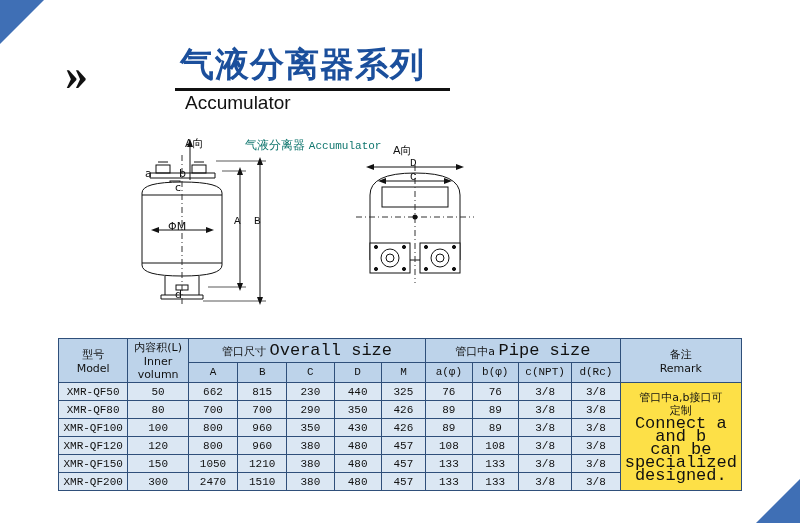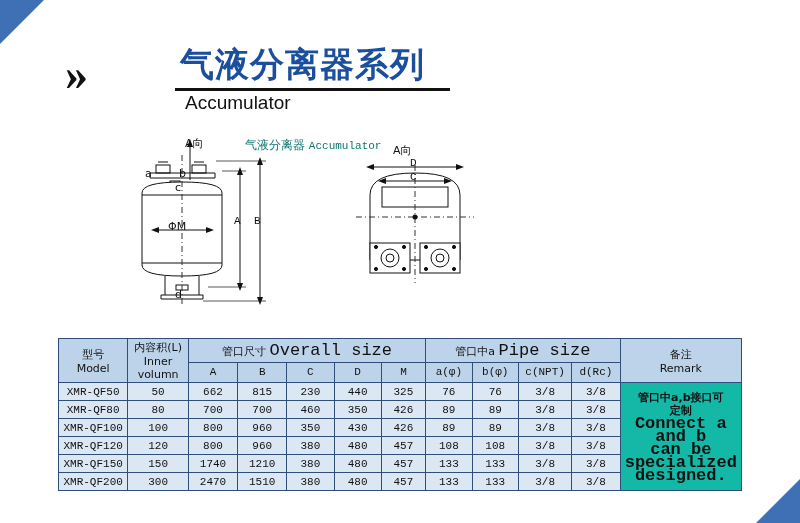"管口中a,b接口可" td.remark { background: #14b8a6 -> #fde047; font-weight: bold -> none }
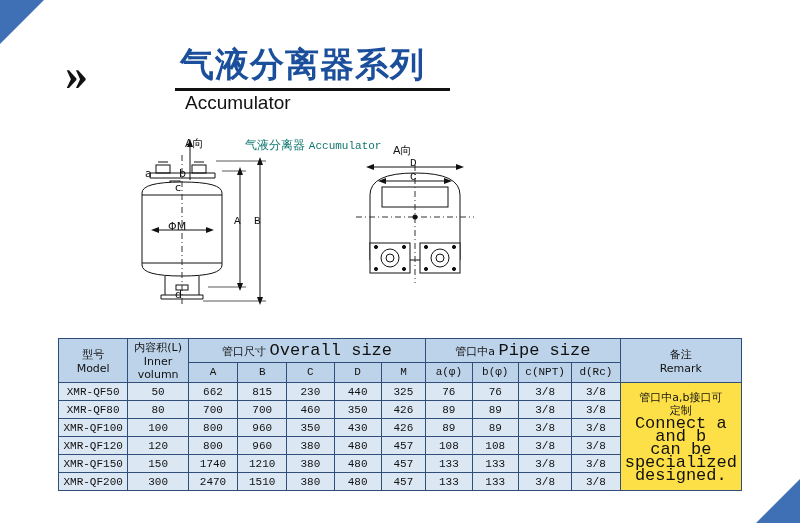"460" td { text: 460 -> 290 }
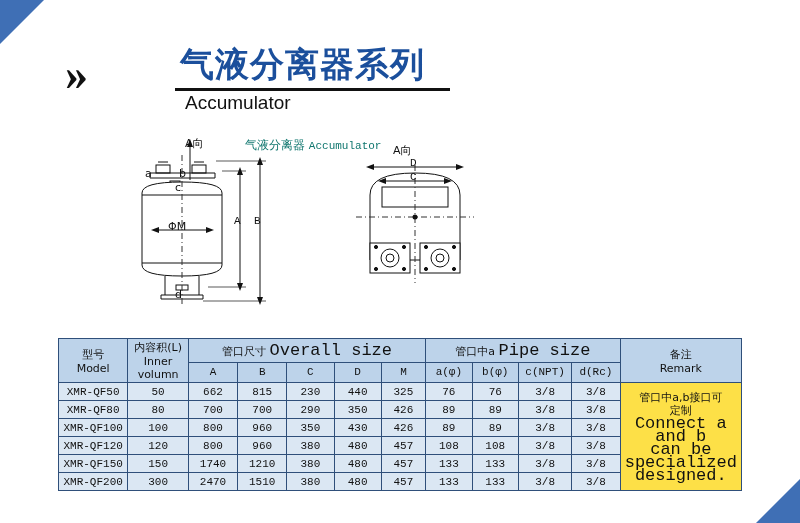"1740" td { text: 1740 -> 1050 }
